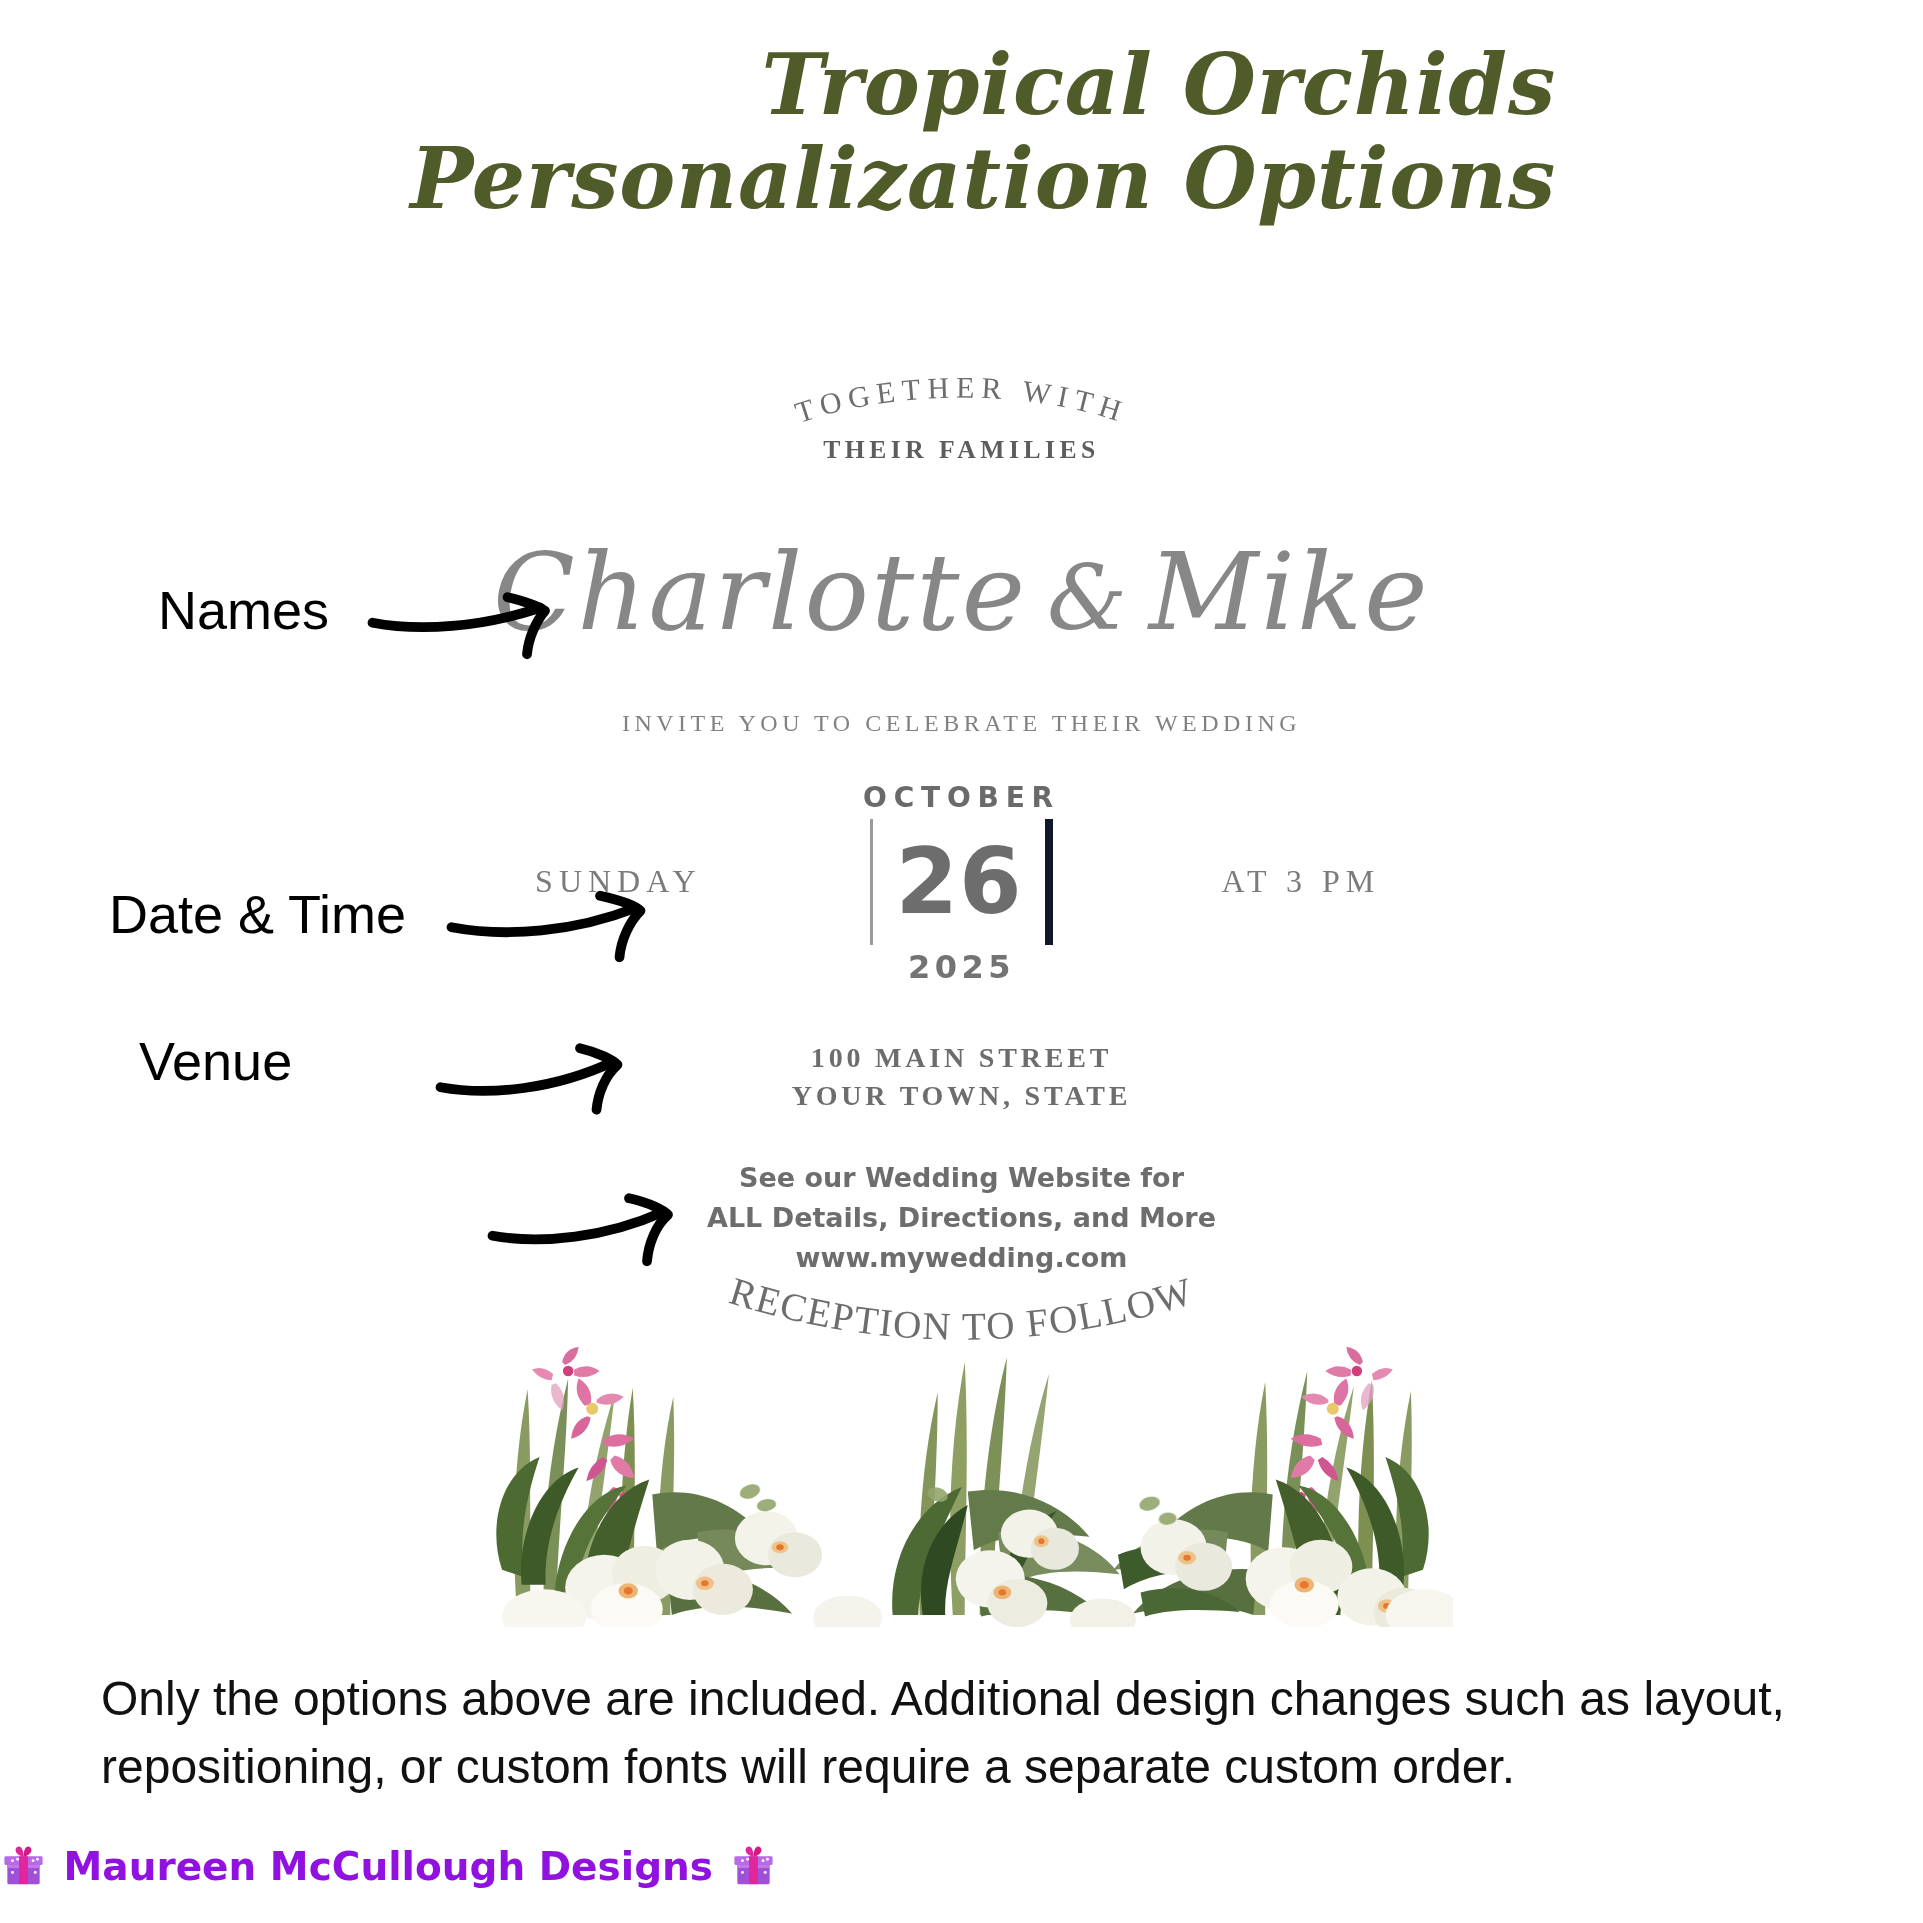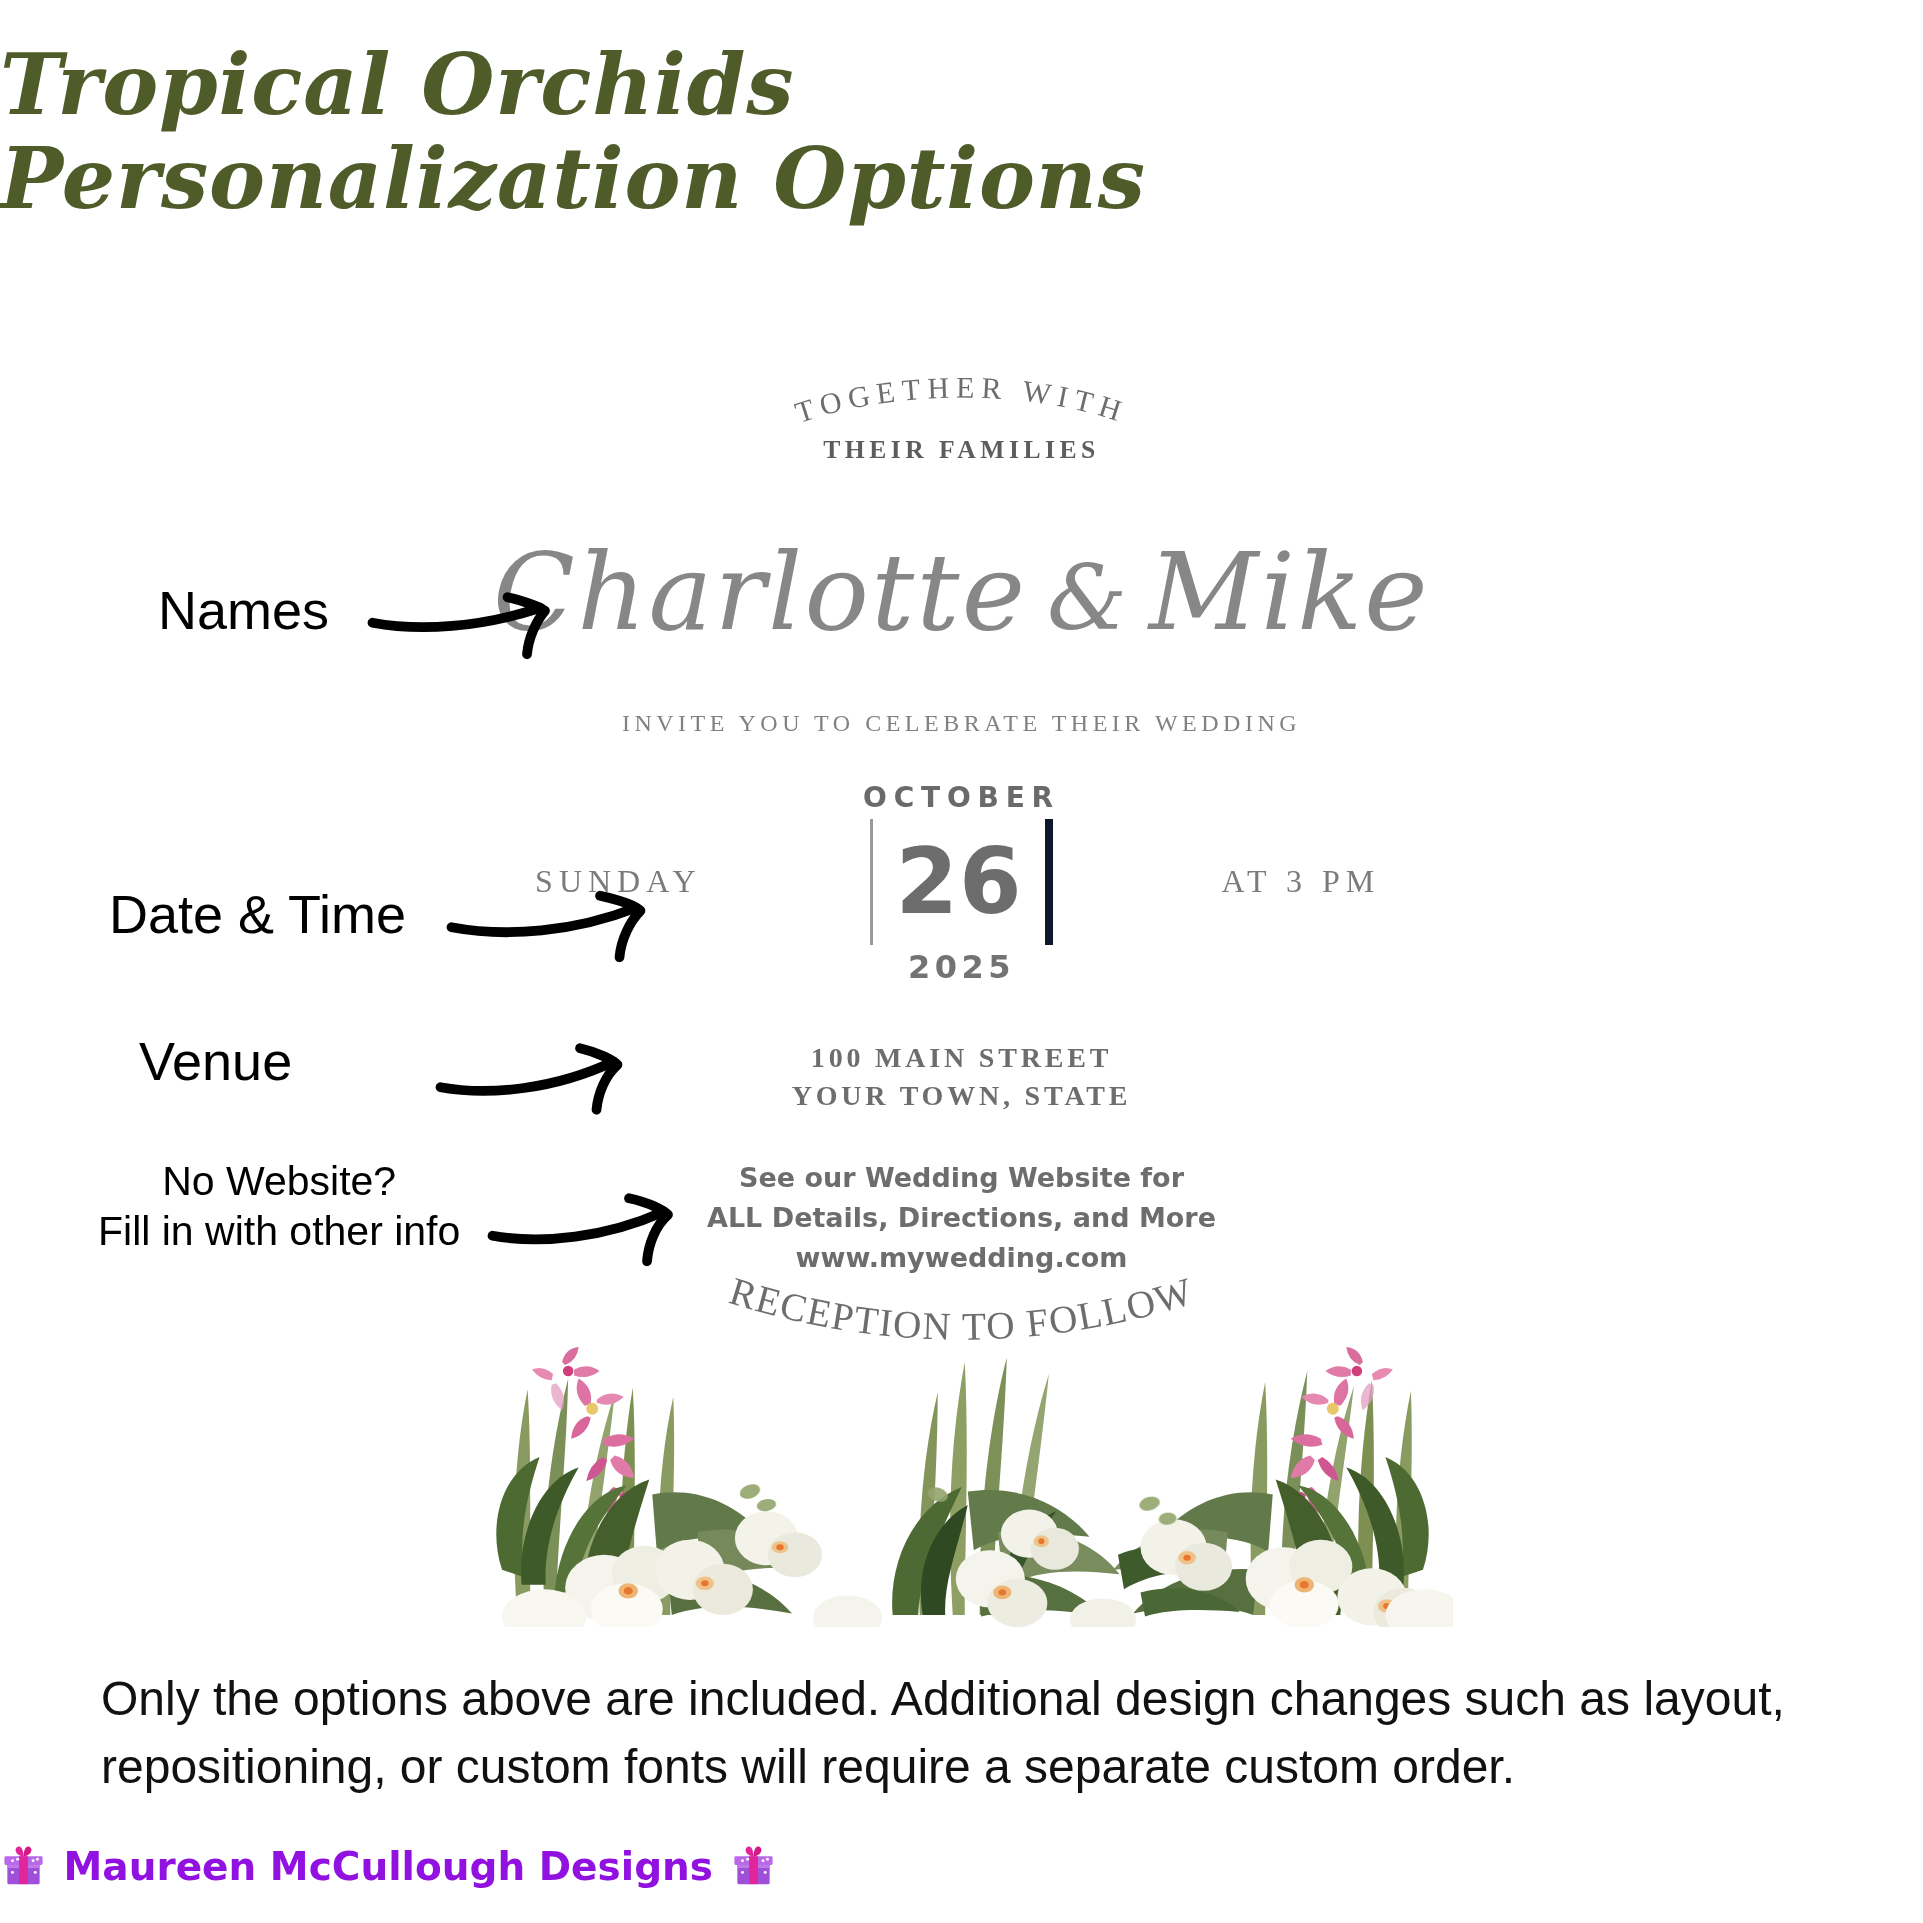"Tropical Orchids" .title-block { text-align: left -> right }
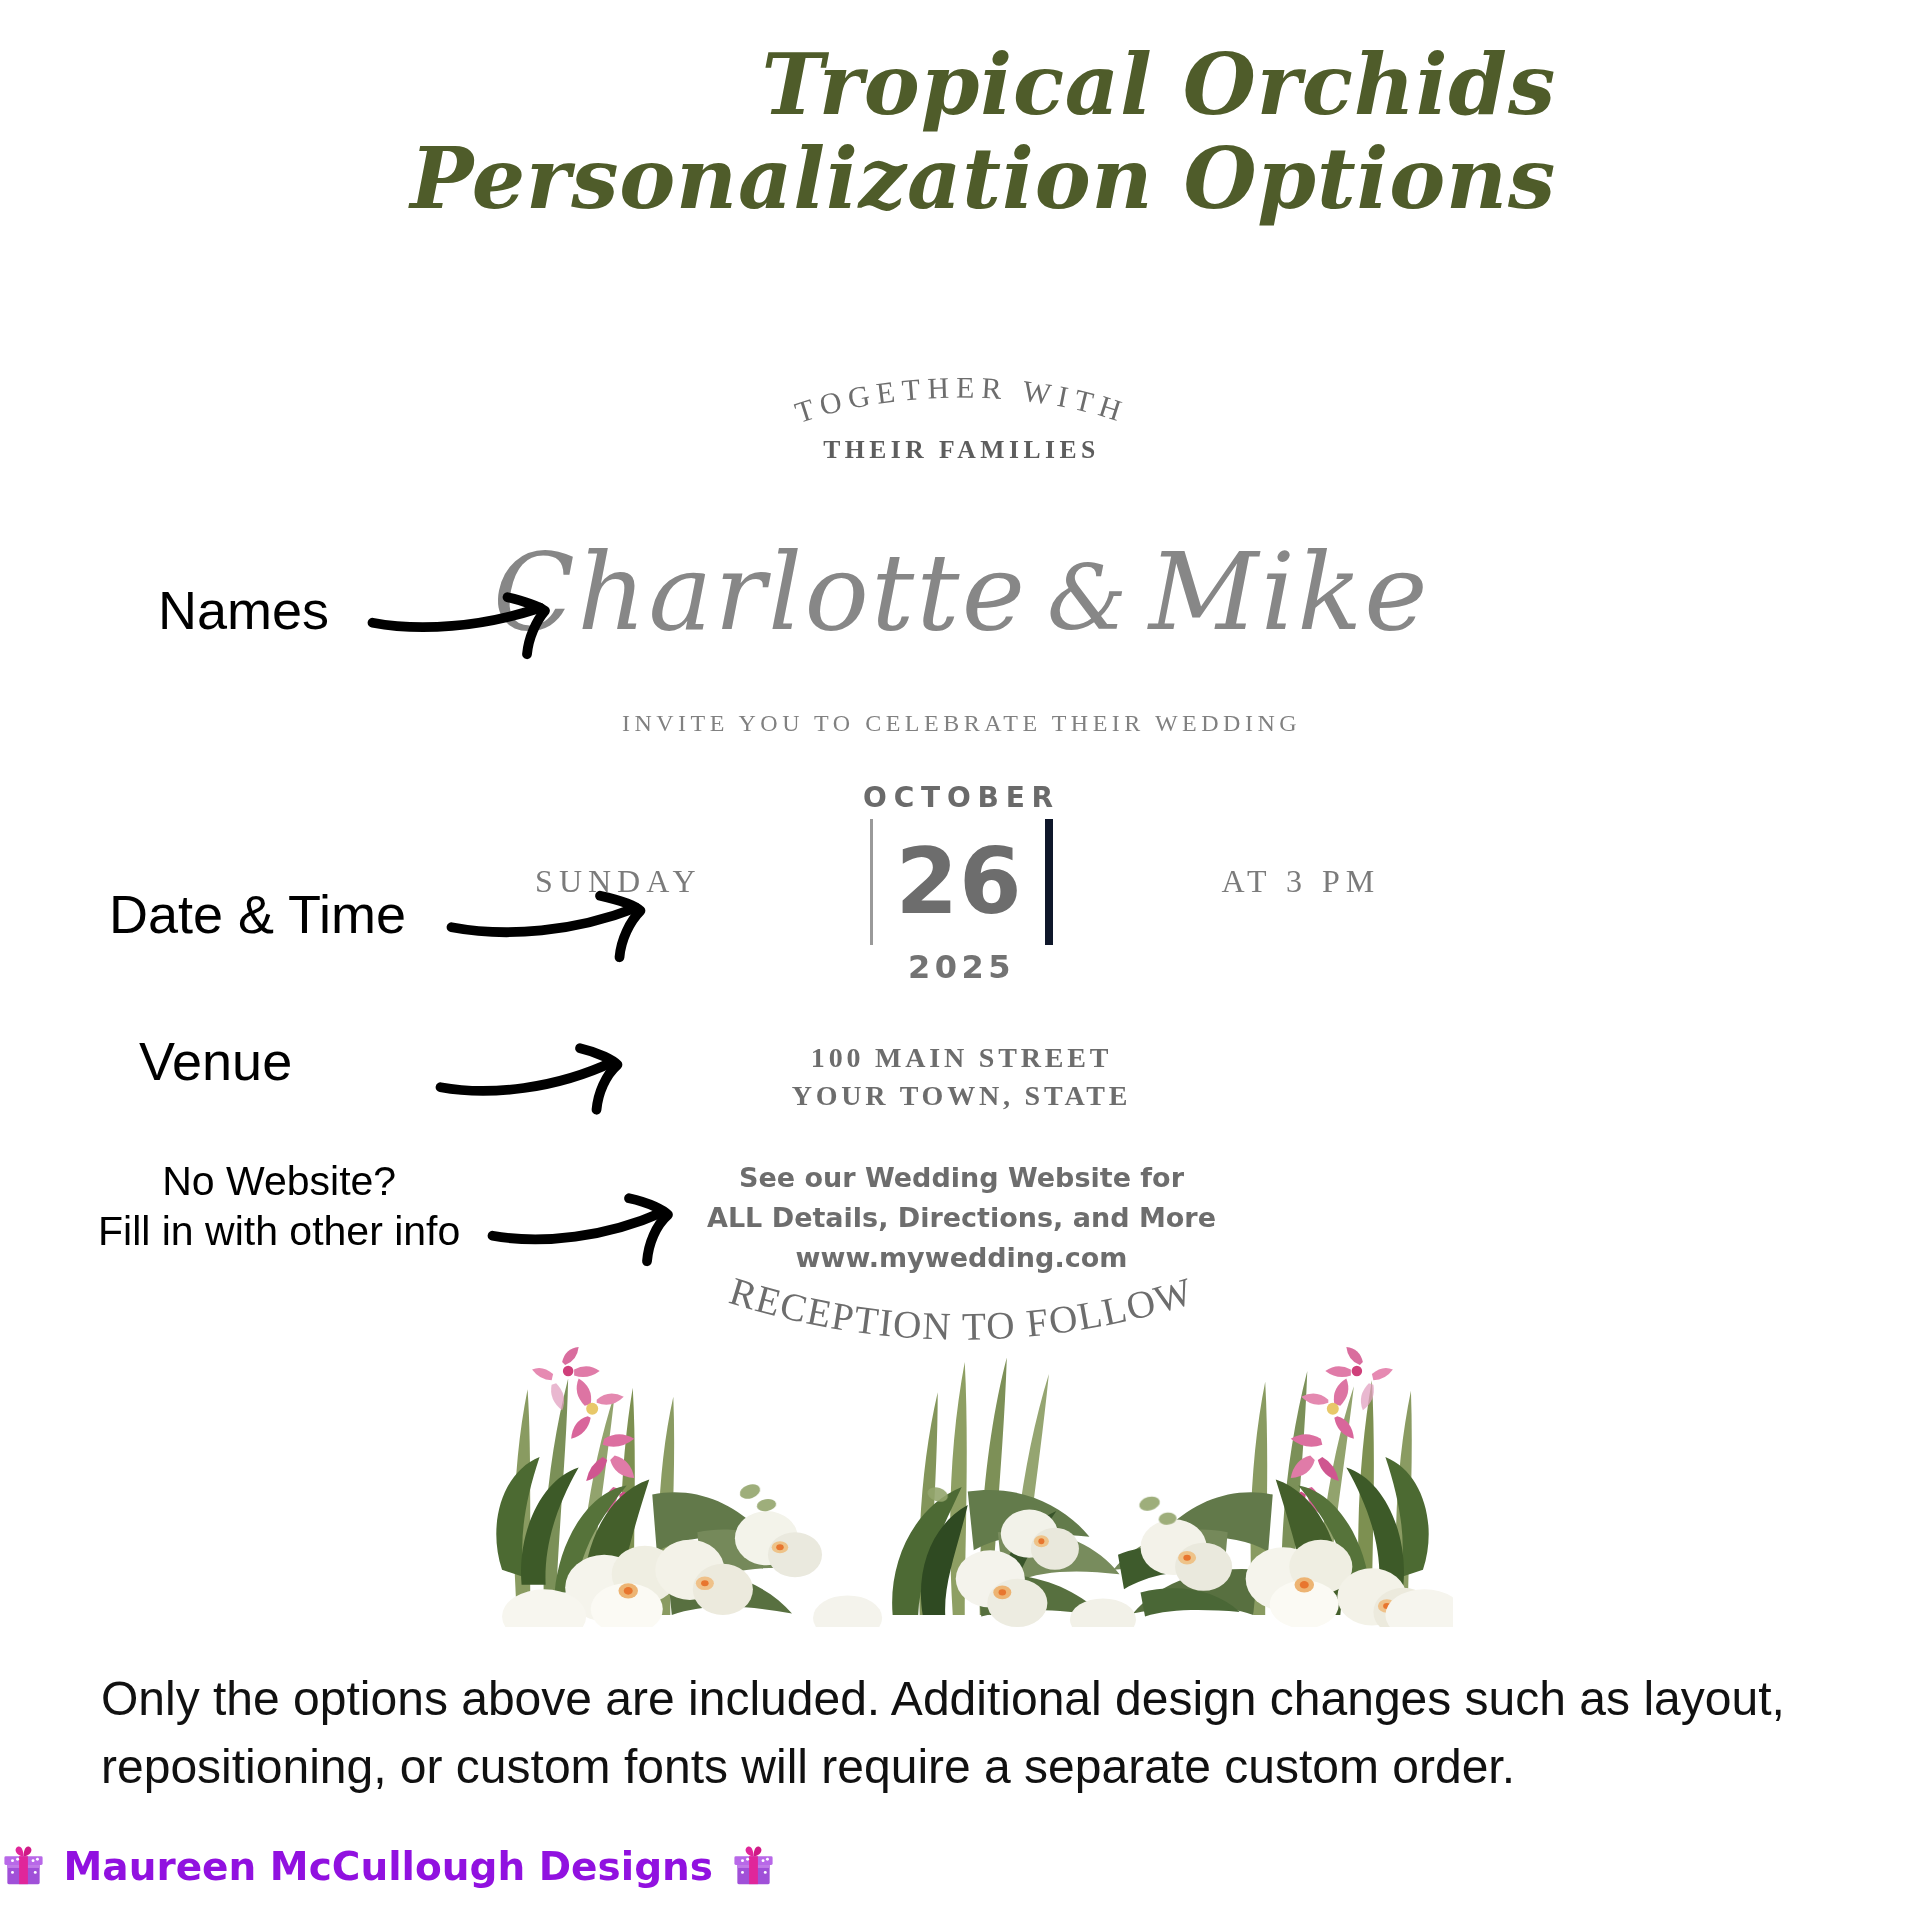"No Website?" div.annot { html: <div> <div>No Website?</div> <div>Fill in with other info</div> </div> -> none }
